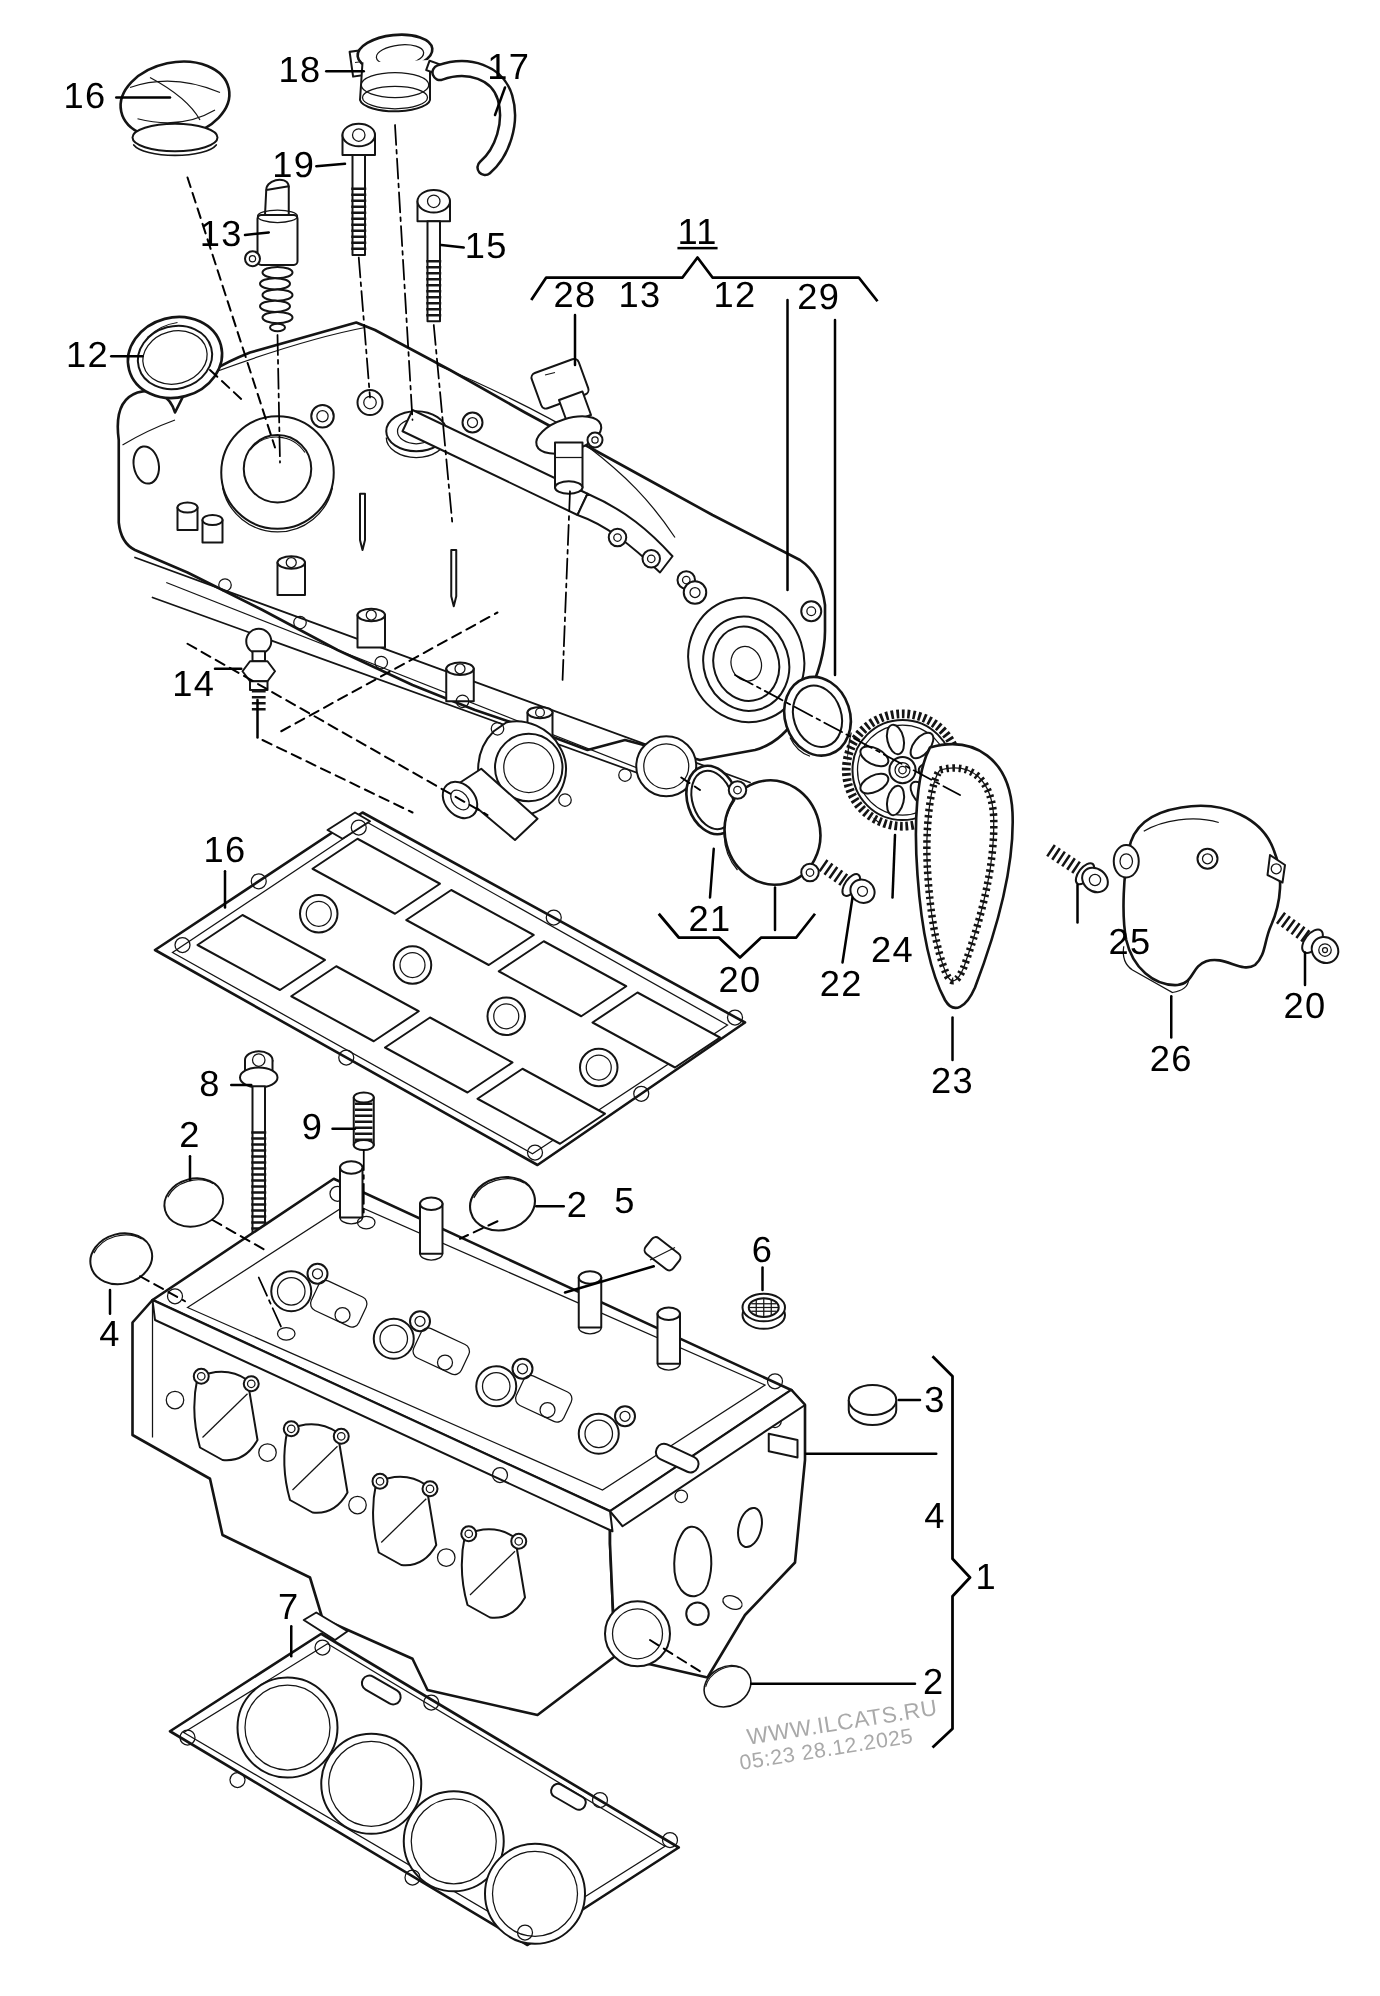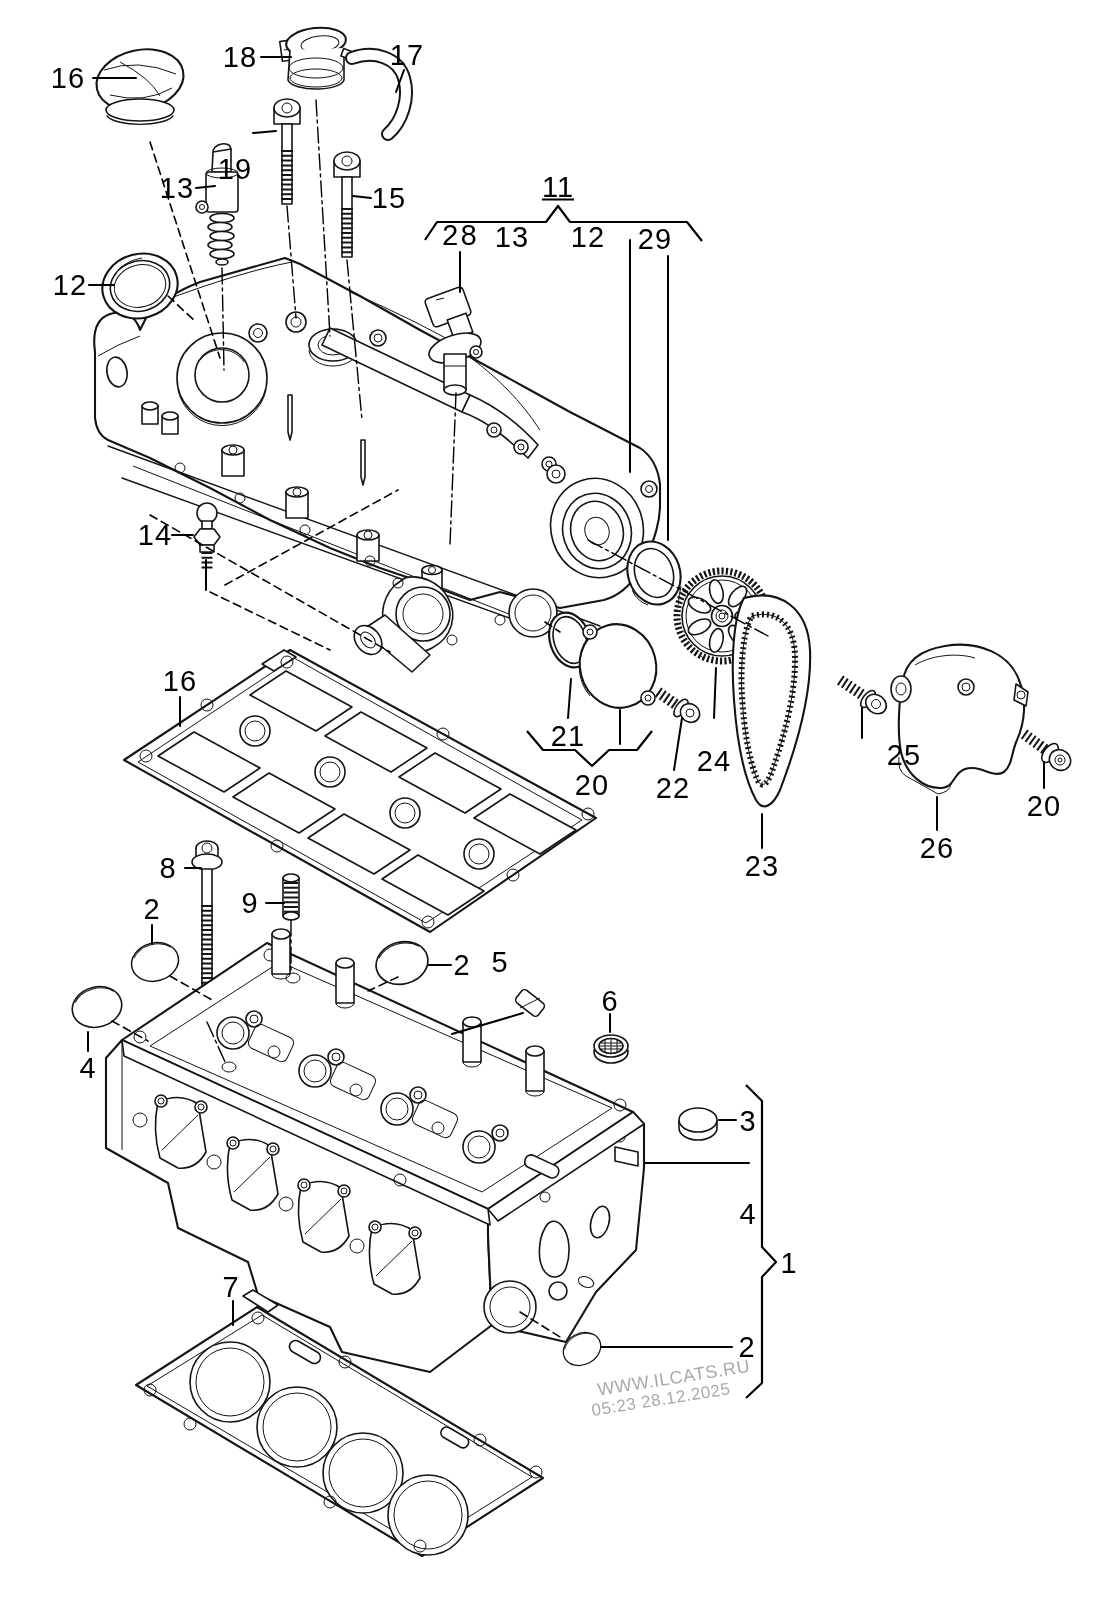"19" span.callout { margin-top: 36px -> none }
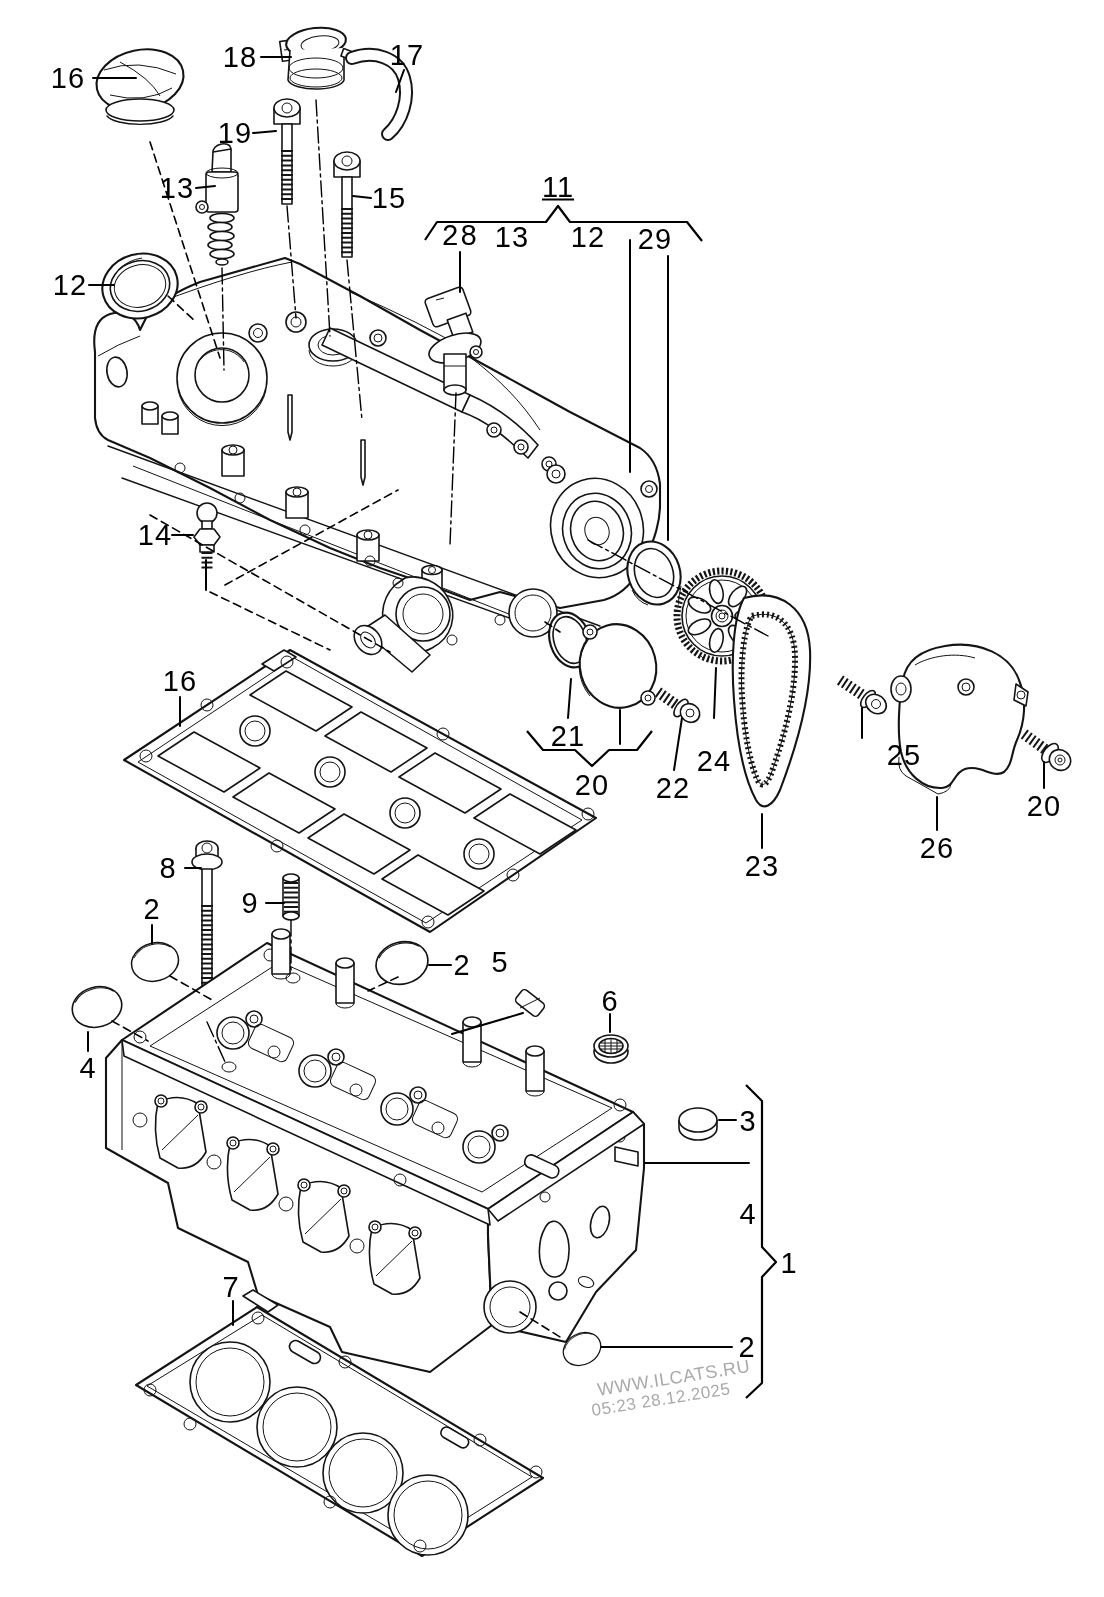"28" span.callout { font-family: Liberation Mono, monospace -> none }
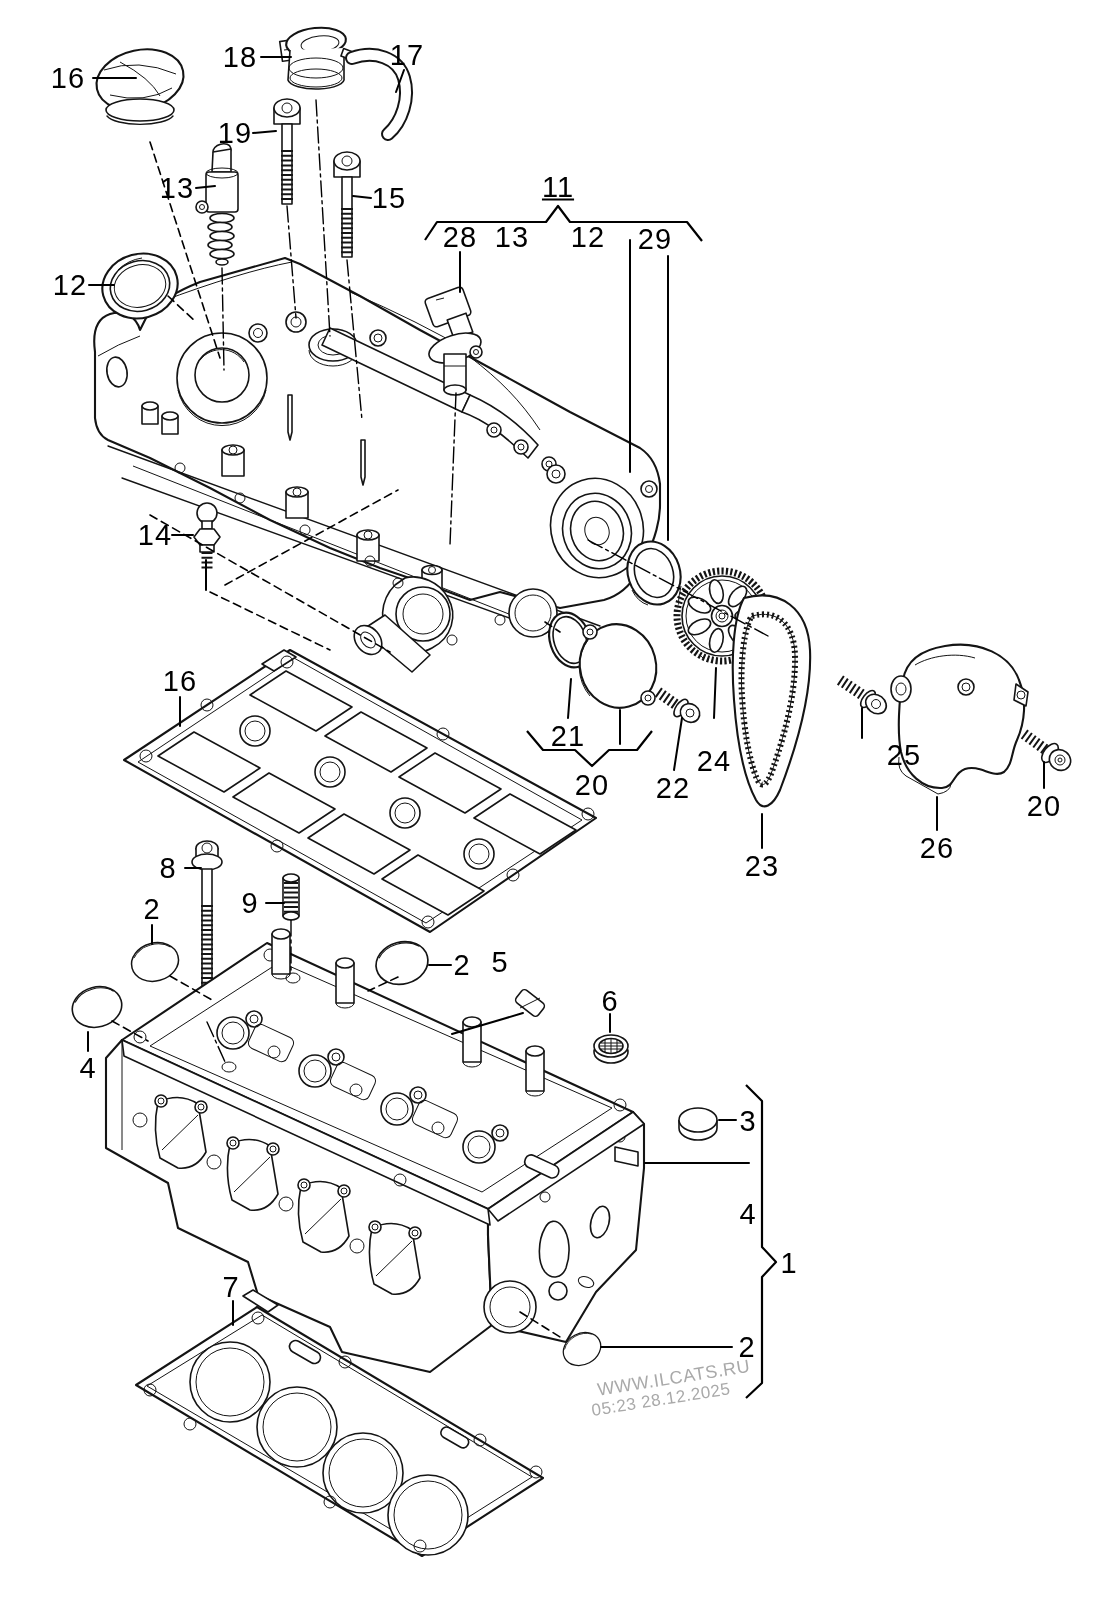"14" span.callout { top: 535px -> 548px }
